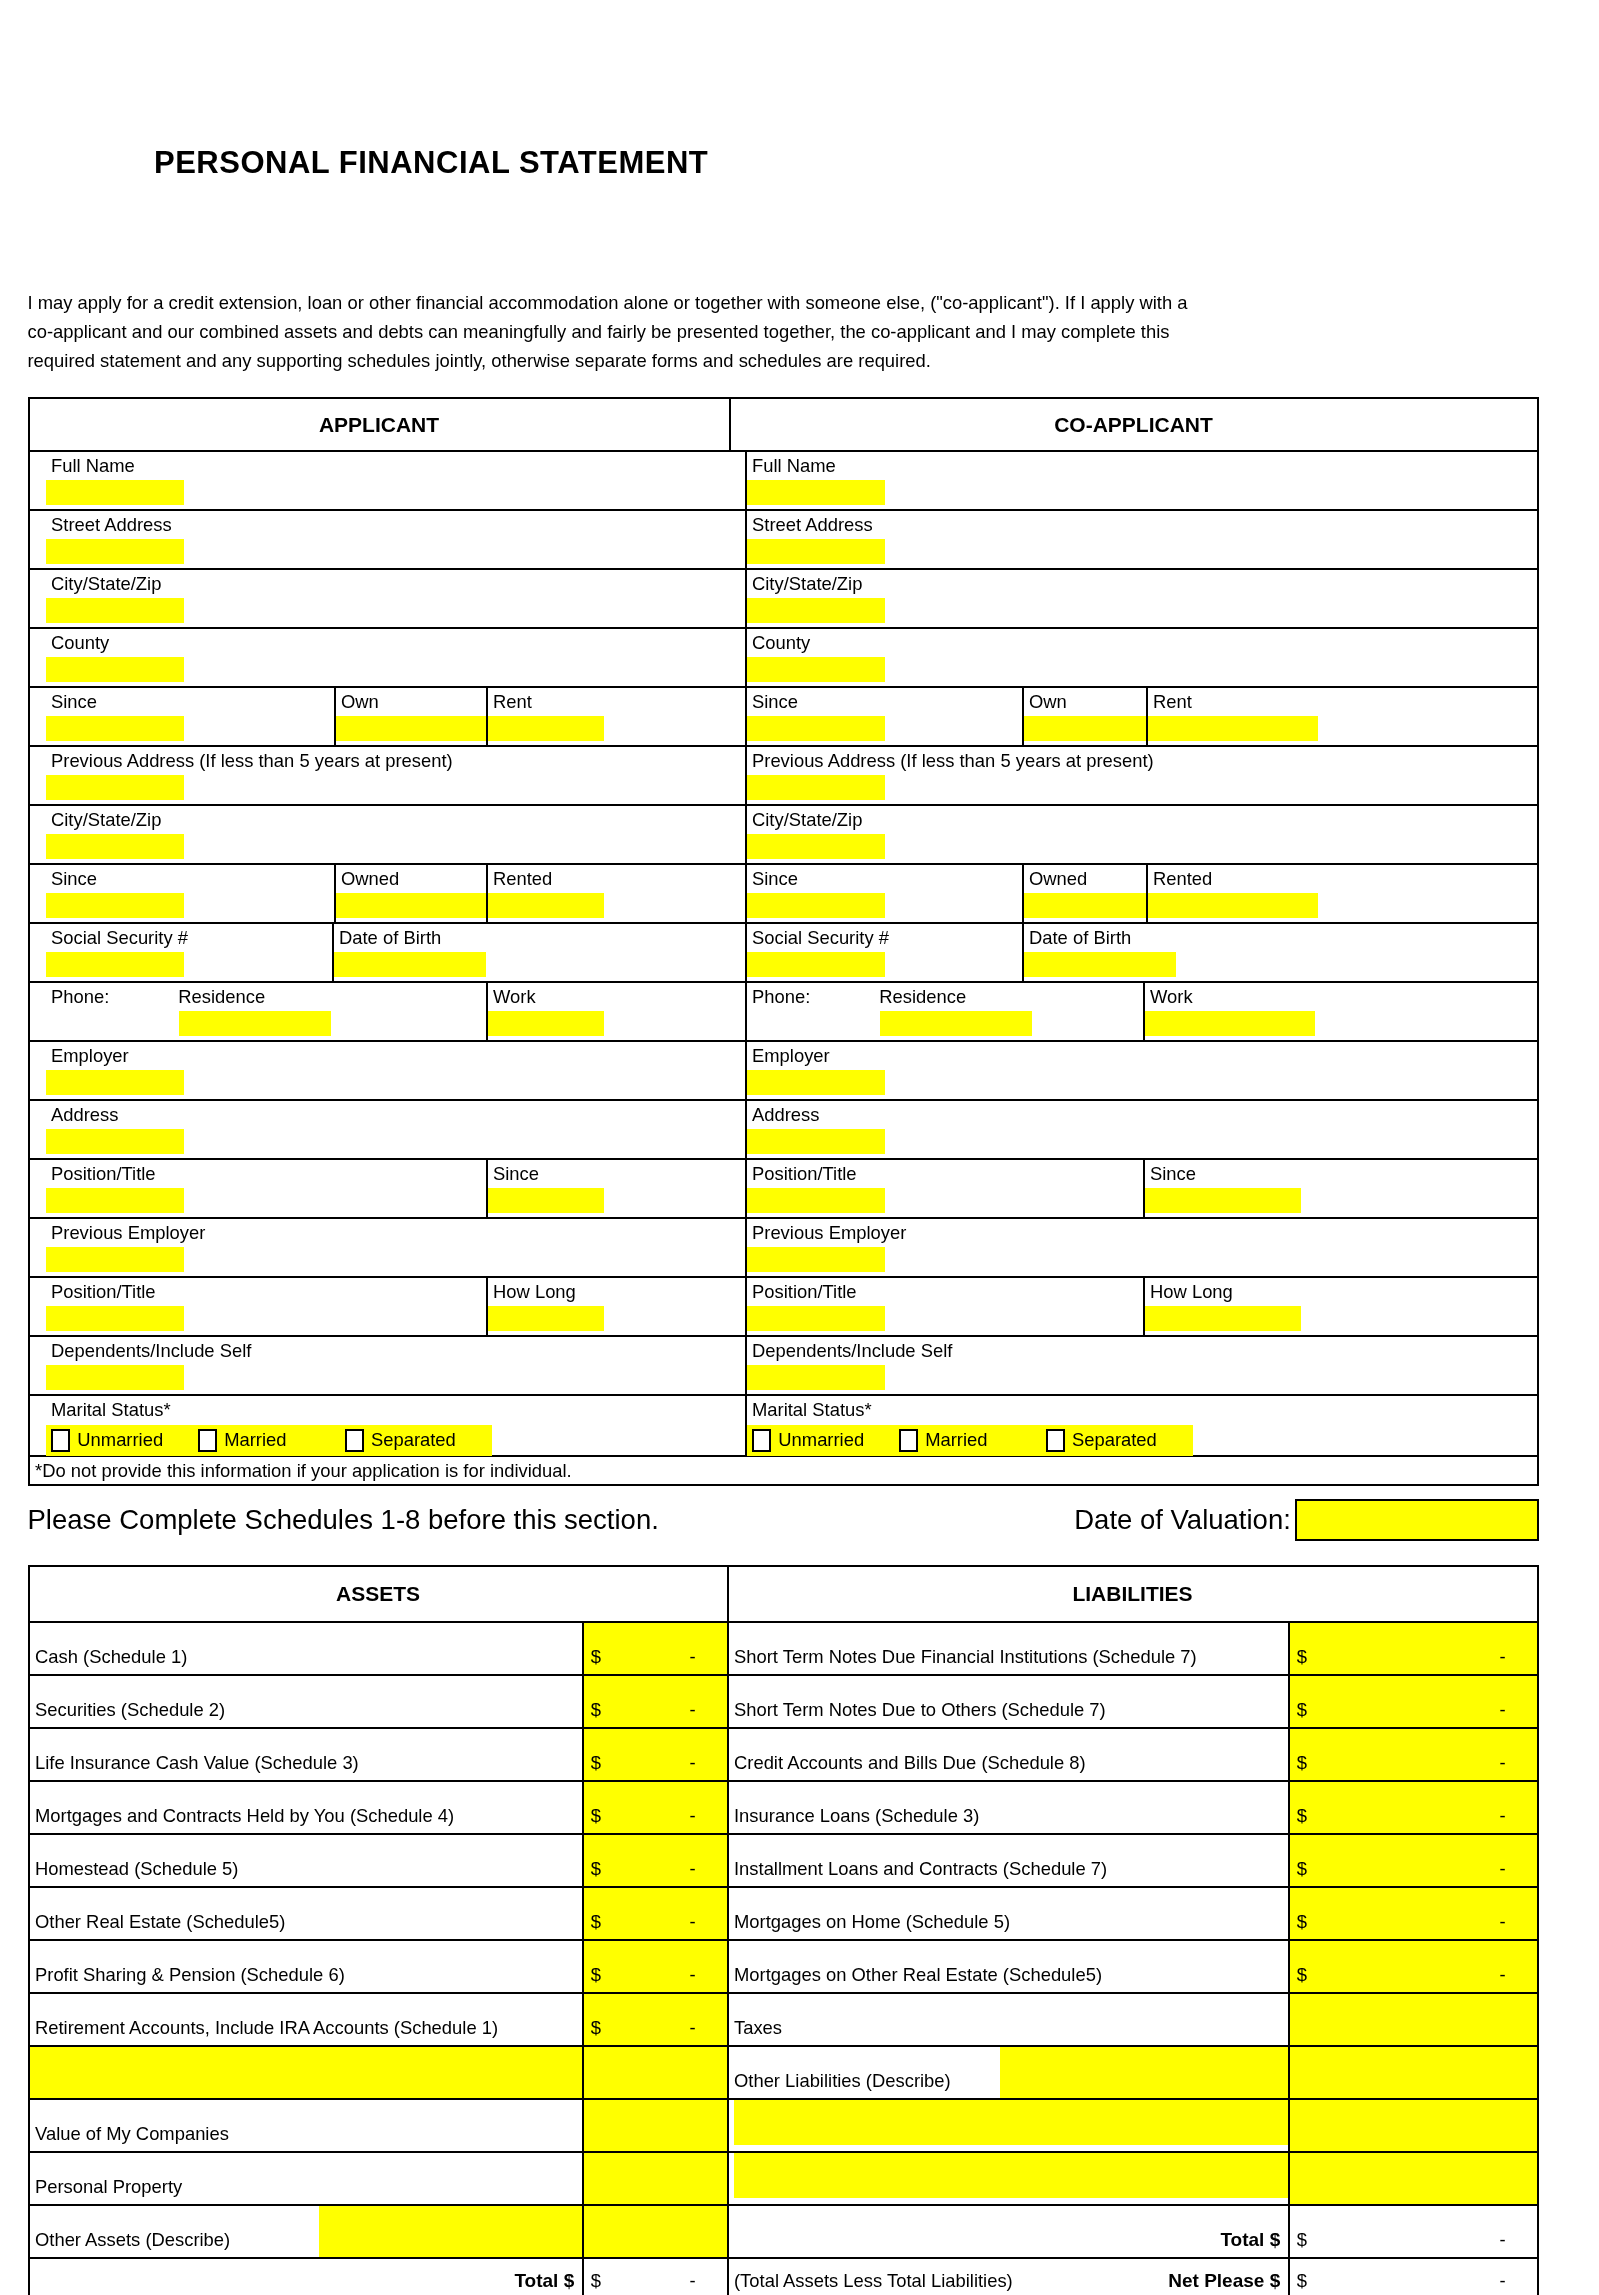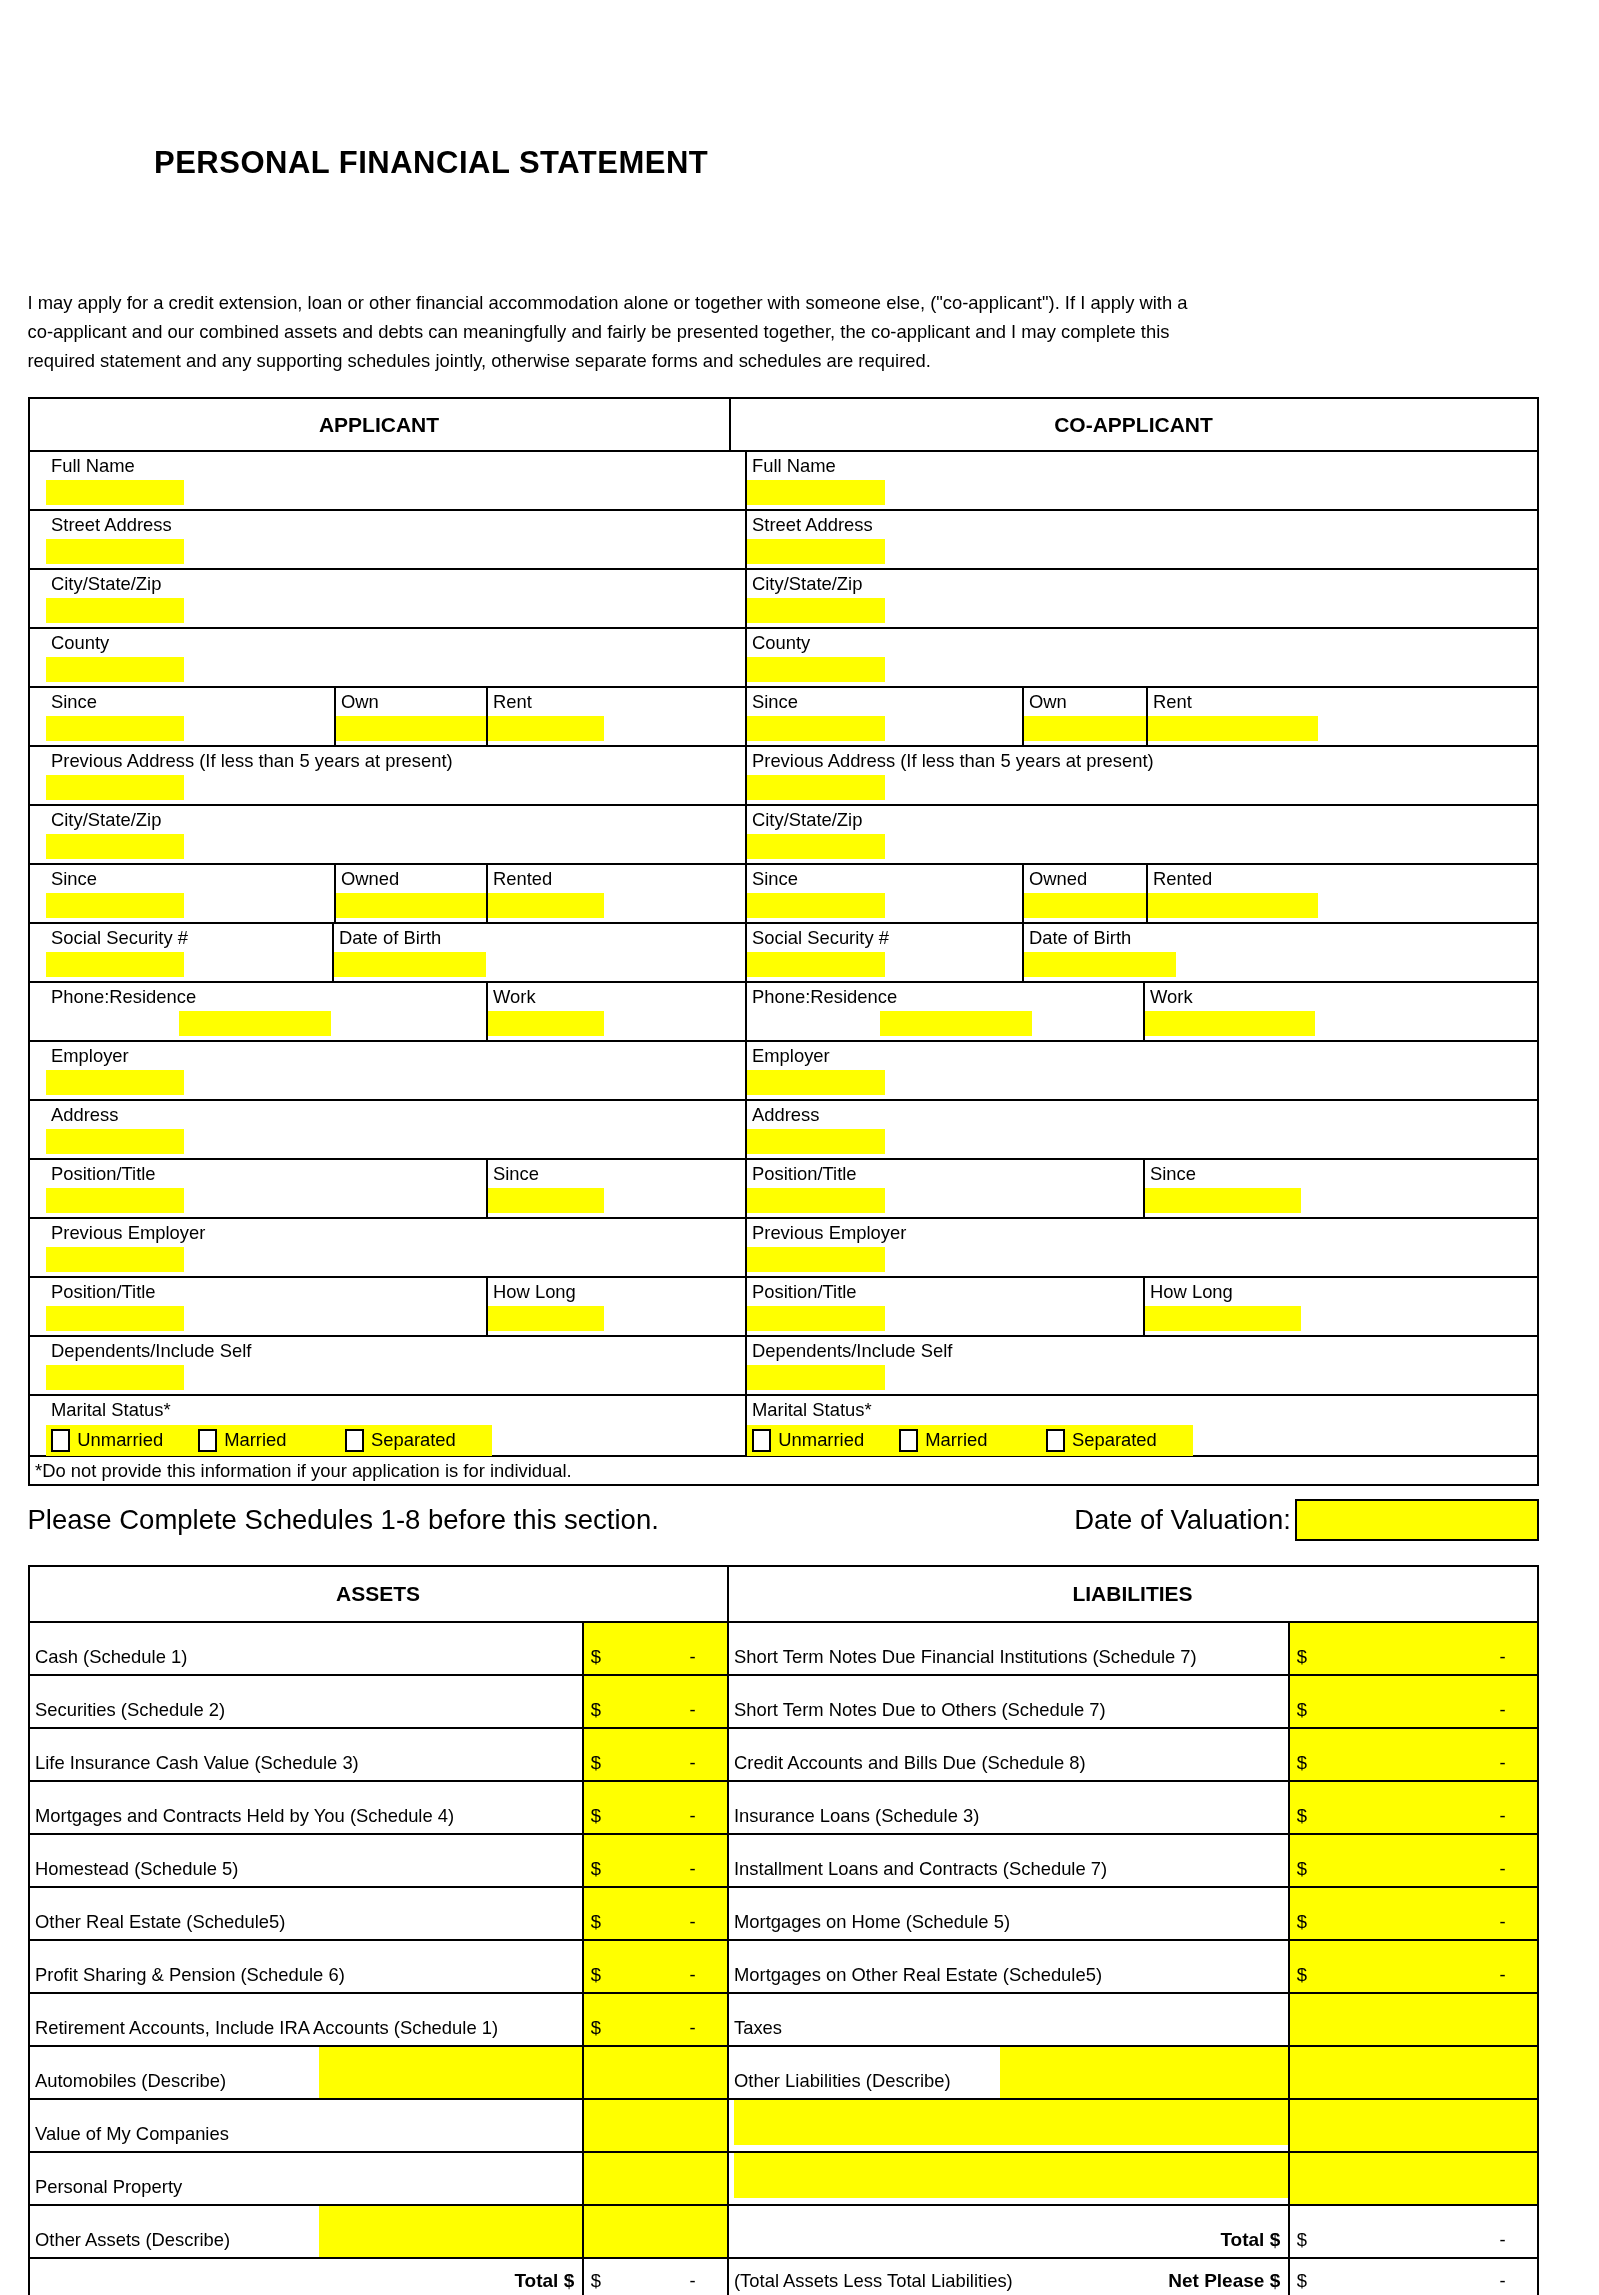"Residence" .indent { margin-left: none -> 69px }
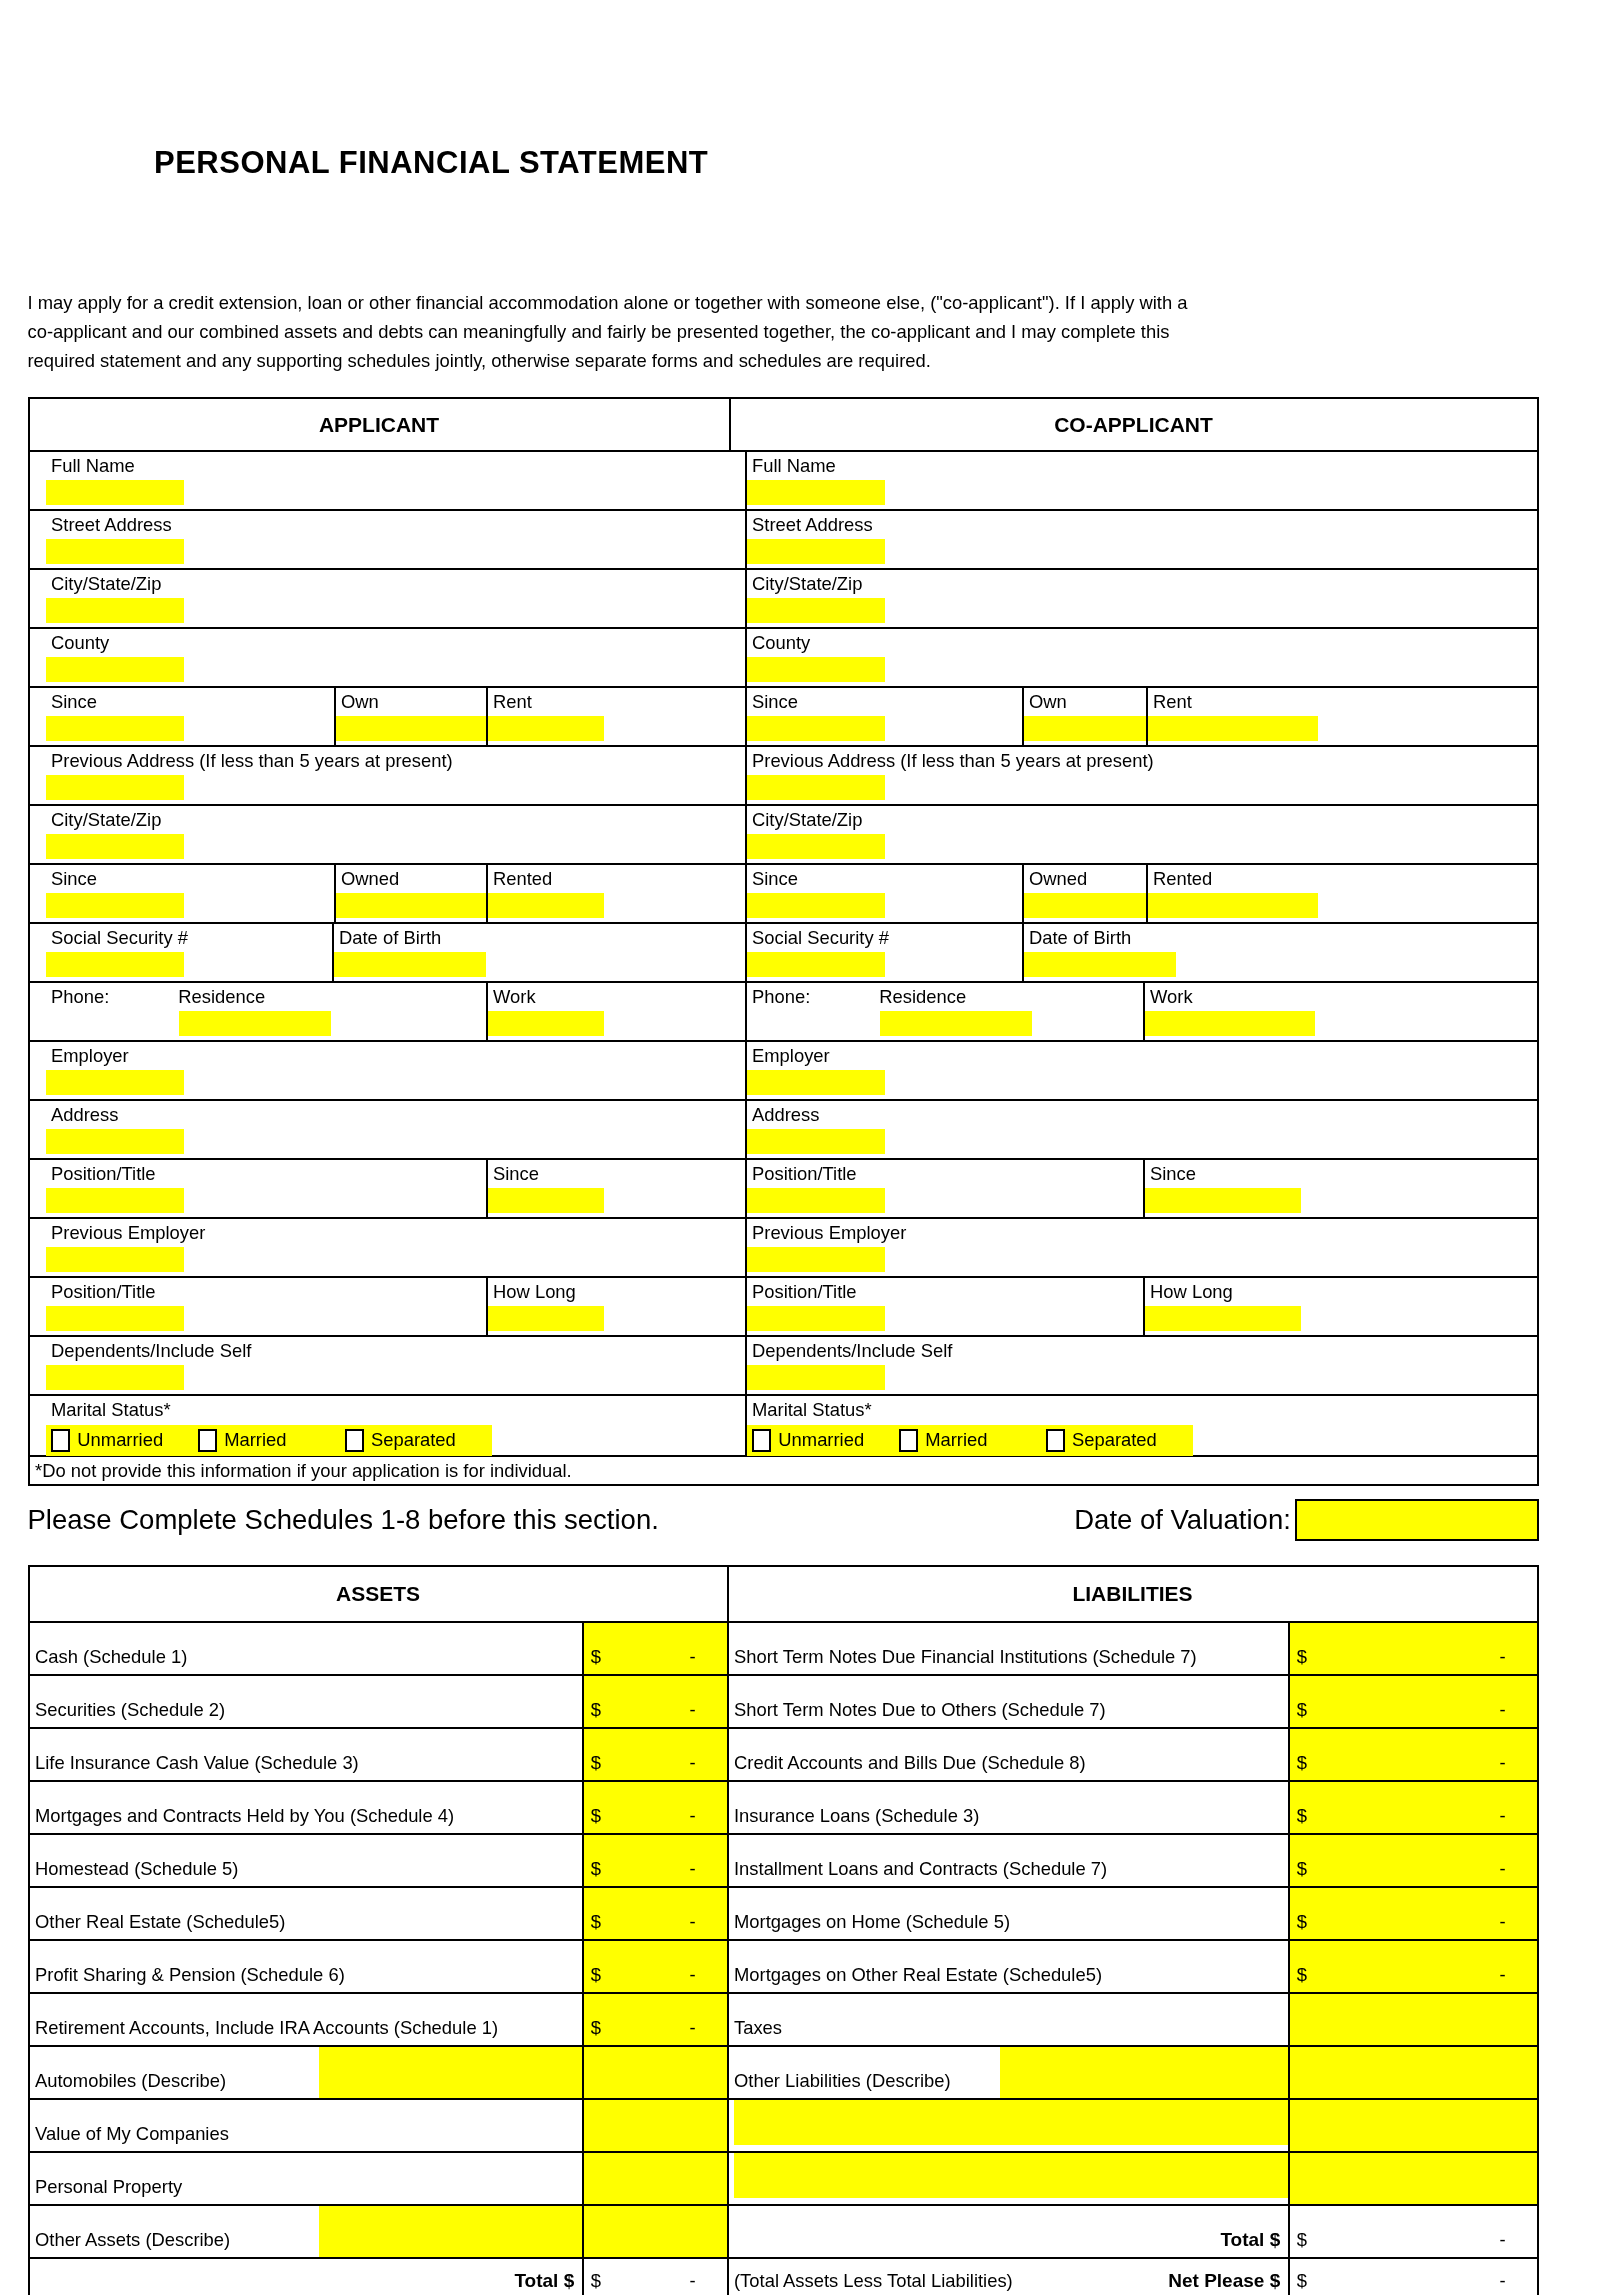"Automobiles (Describe)" span.dlab { html: <span>Automobiles (Describe)</span> -> none }
